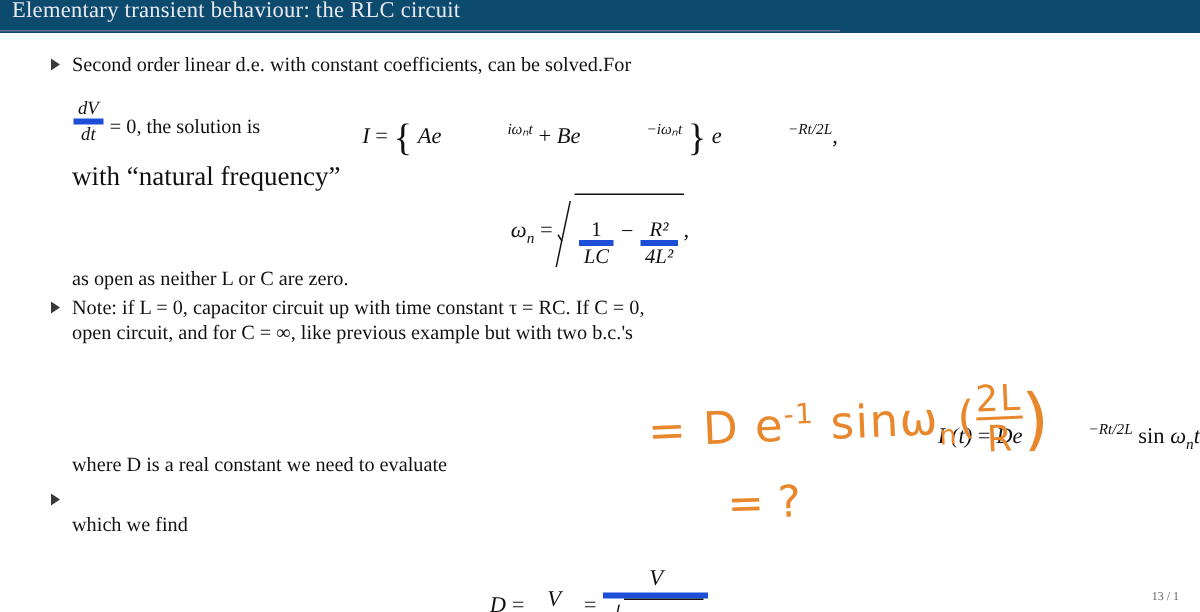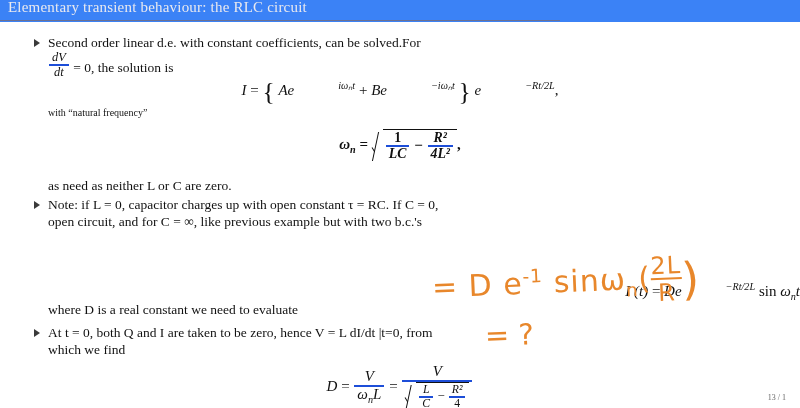"Elementary transient behaviour: the RLC" .title-bar { background: #3b82f6 -> #0c4a6e }
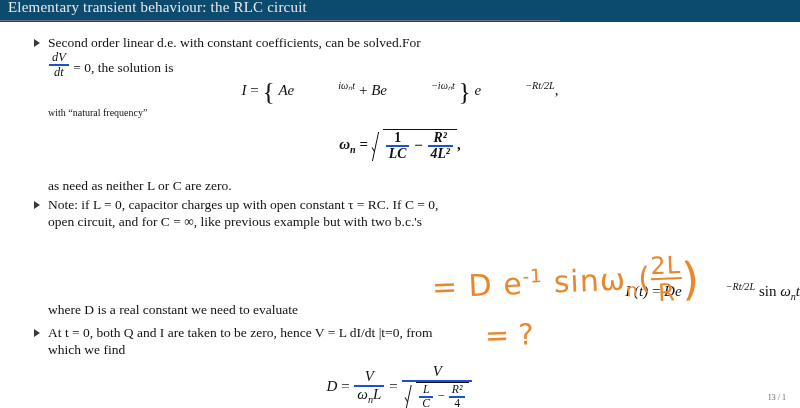"dV" .frac .num { margin-top: none -> 15px }
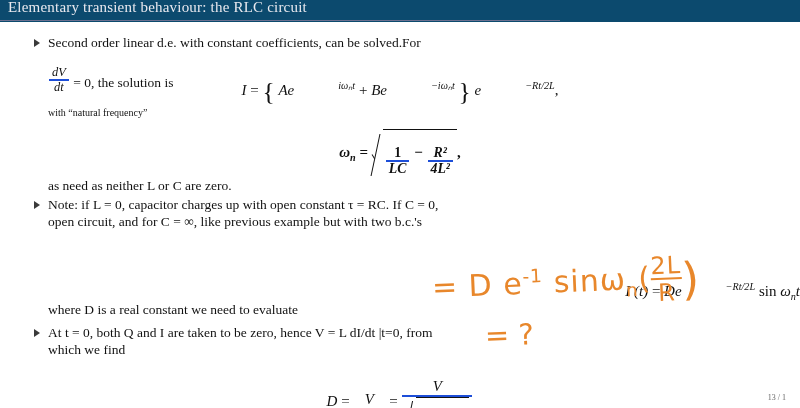"dt" .frac .den { border-top: 2px solid #1d4ed8 -> 4px solid #1d4ed8 }
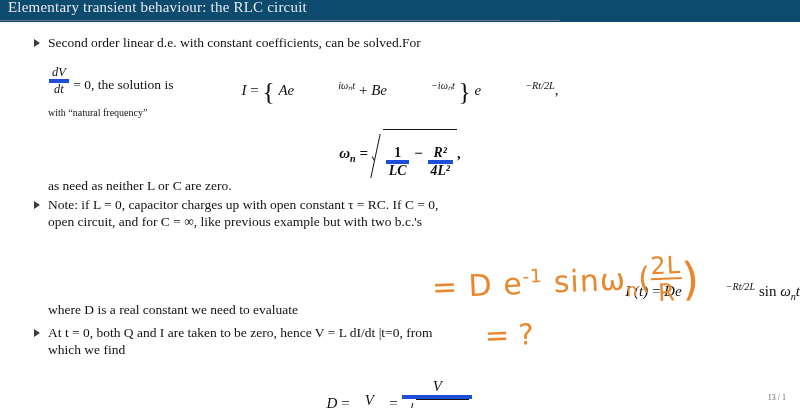"with “natural frequency”" div { font-size: 10px -> 18px }
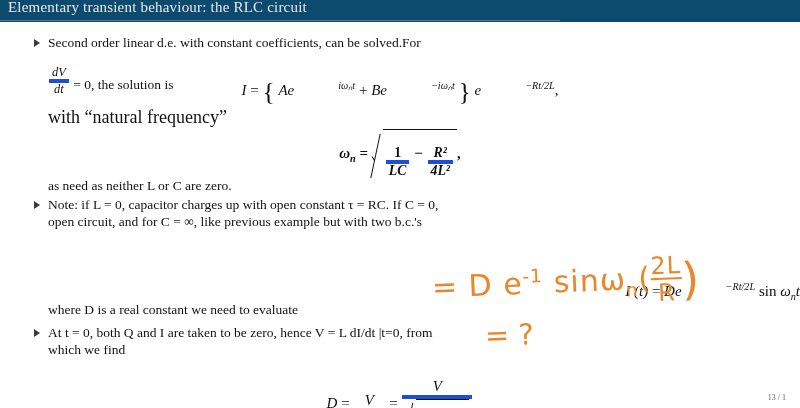"ωn =" div.centered-eq { font-weight: bold -> none }
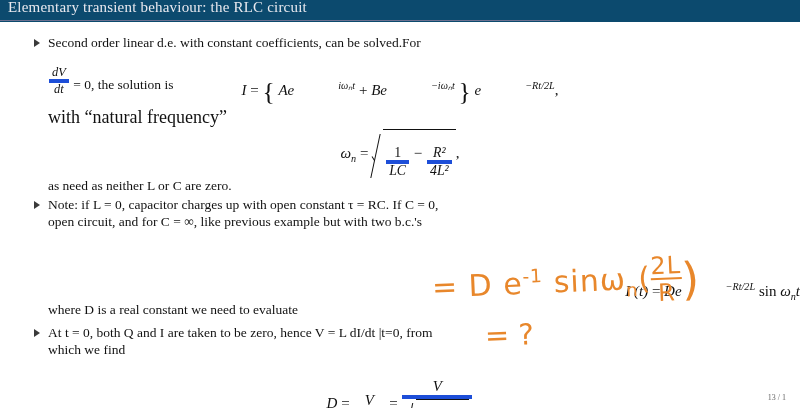"as need as neither L" span { text: need -> open }
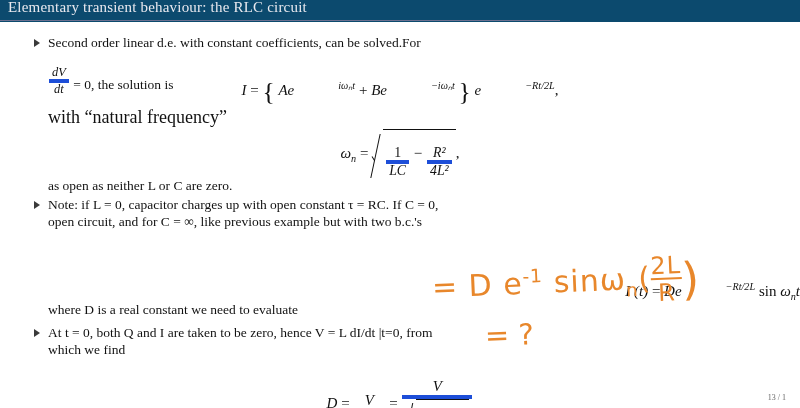"Note: if L = 0," span { text: charges up with open -> circuit up with time }
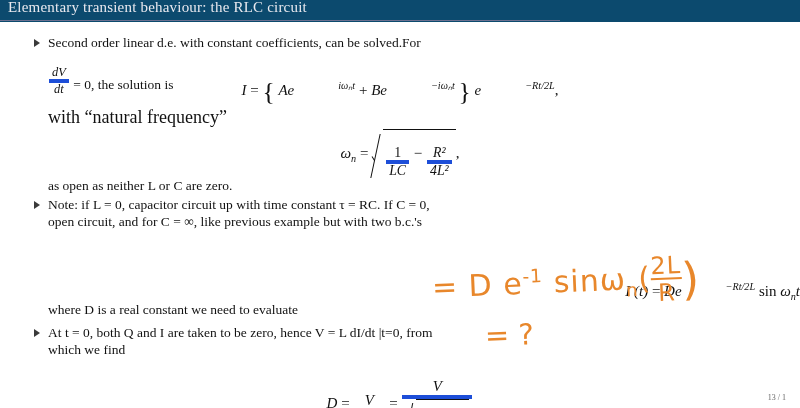"At t = 0, both" span { html: <span>At t = 0, both Q and I are taken to be zero, hence V = L dI/dt |t=0, from</span> -> none }
